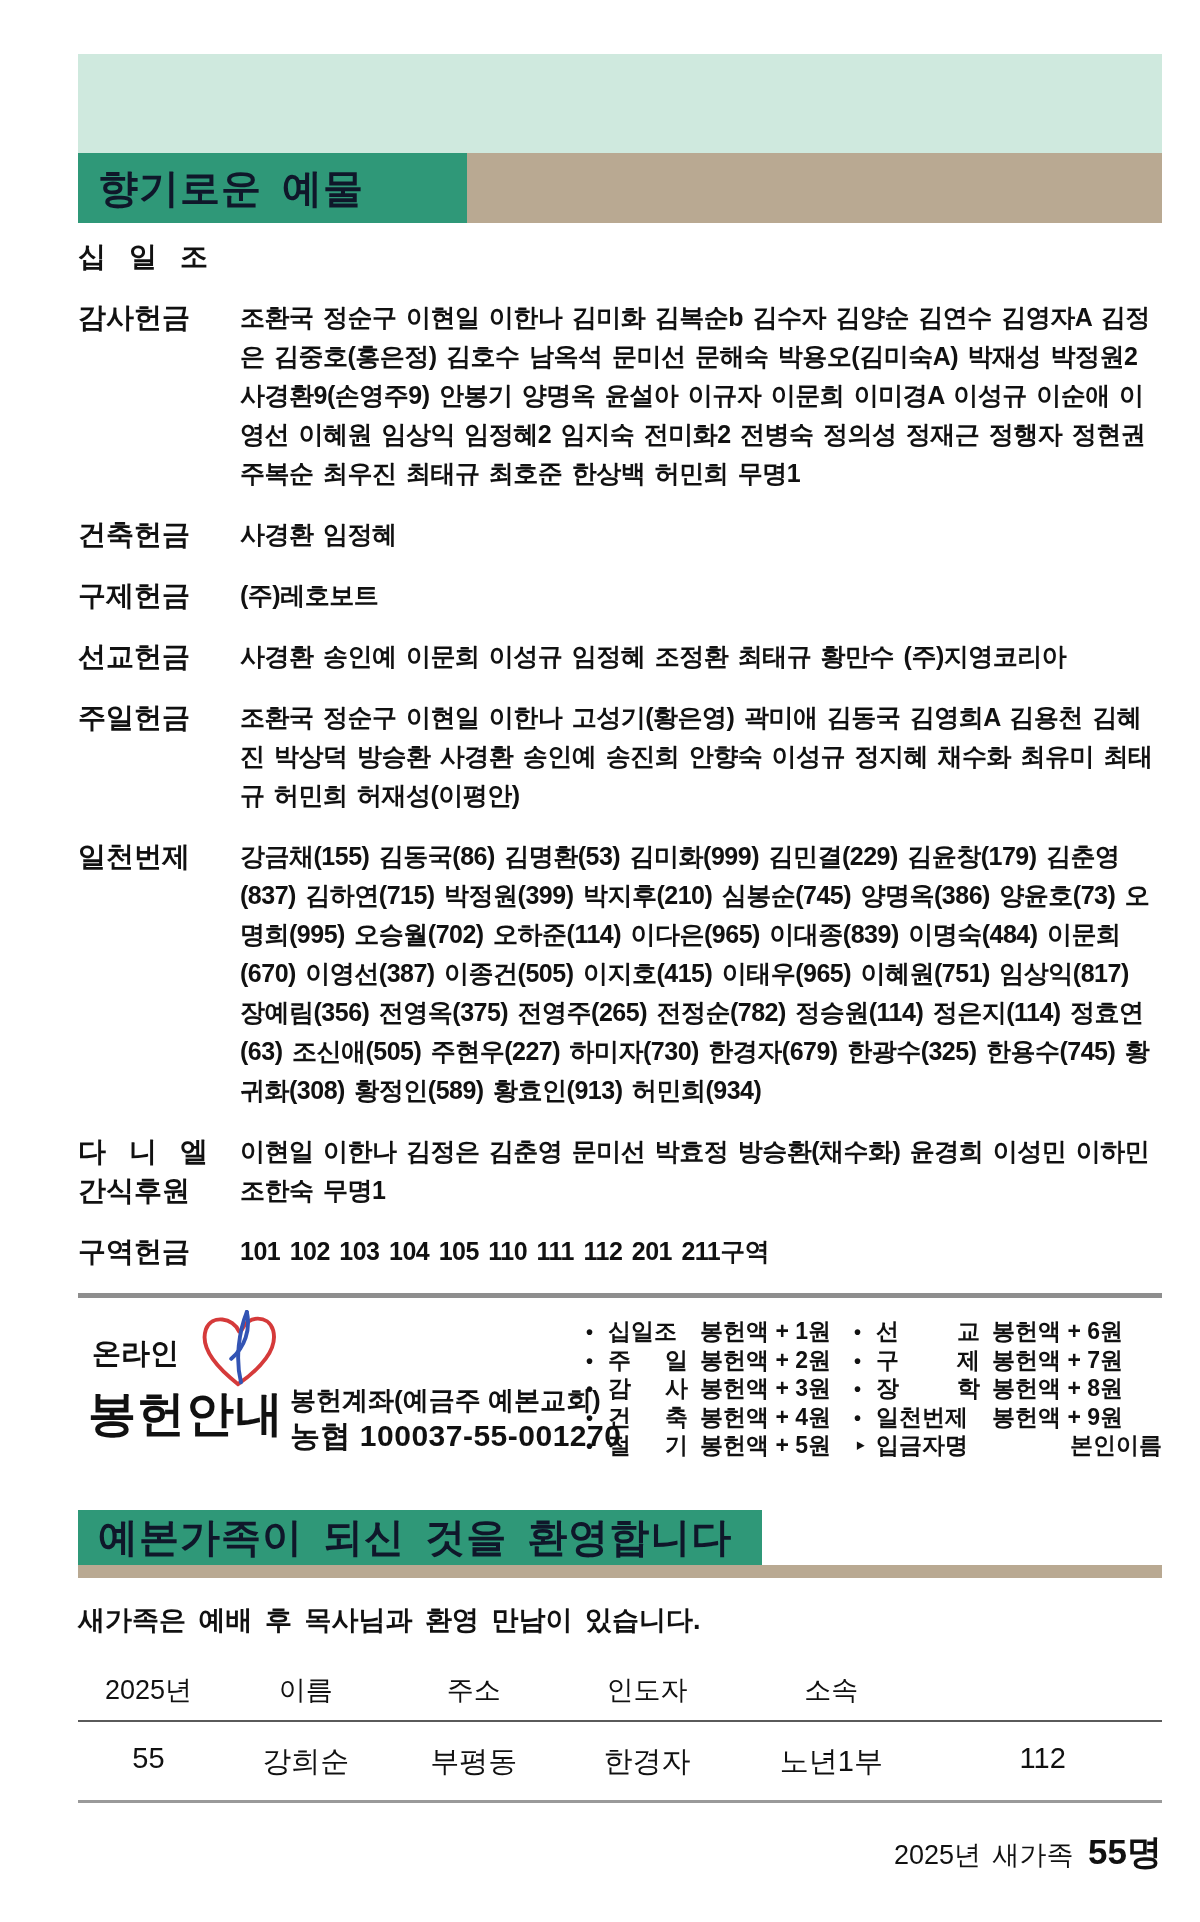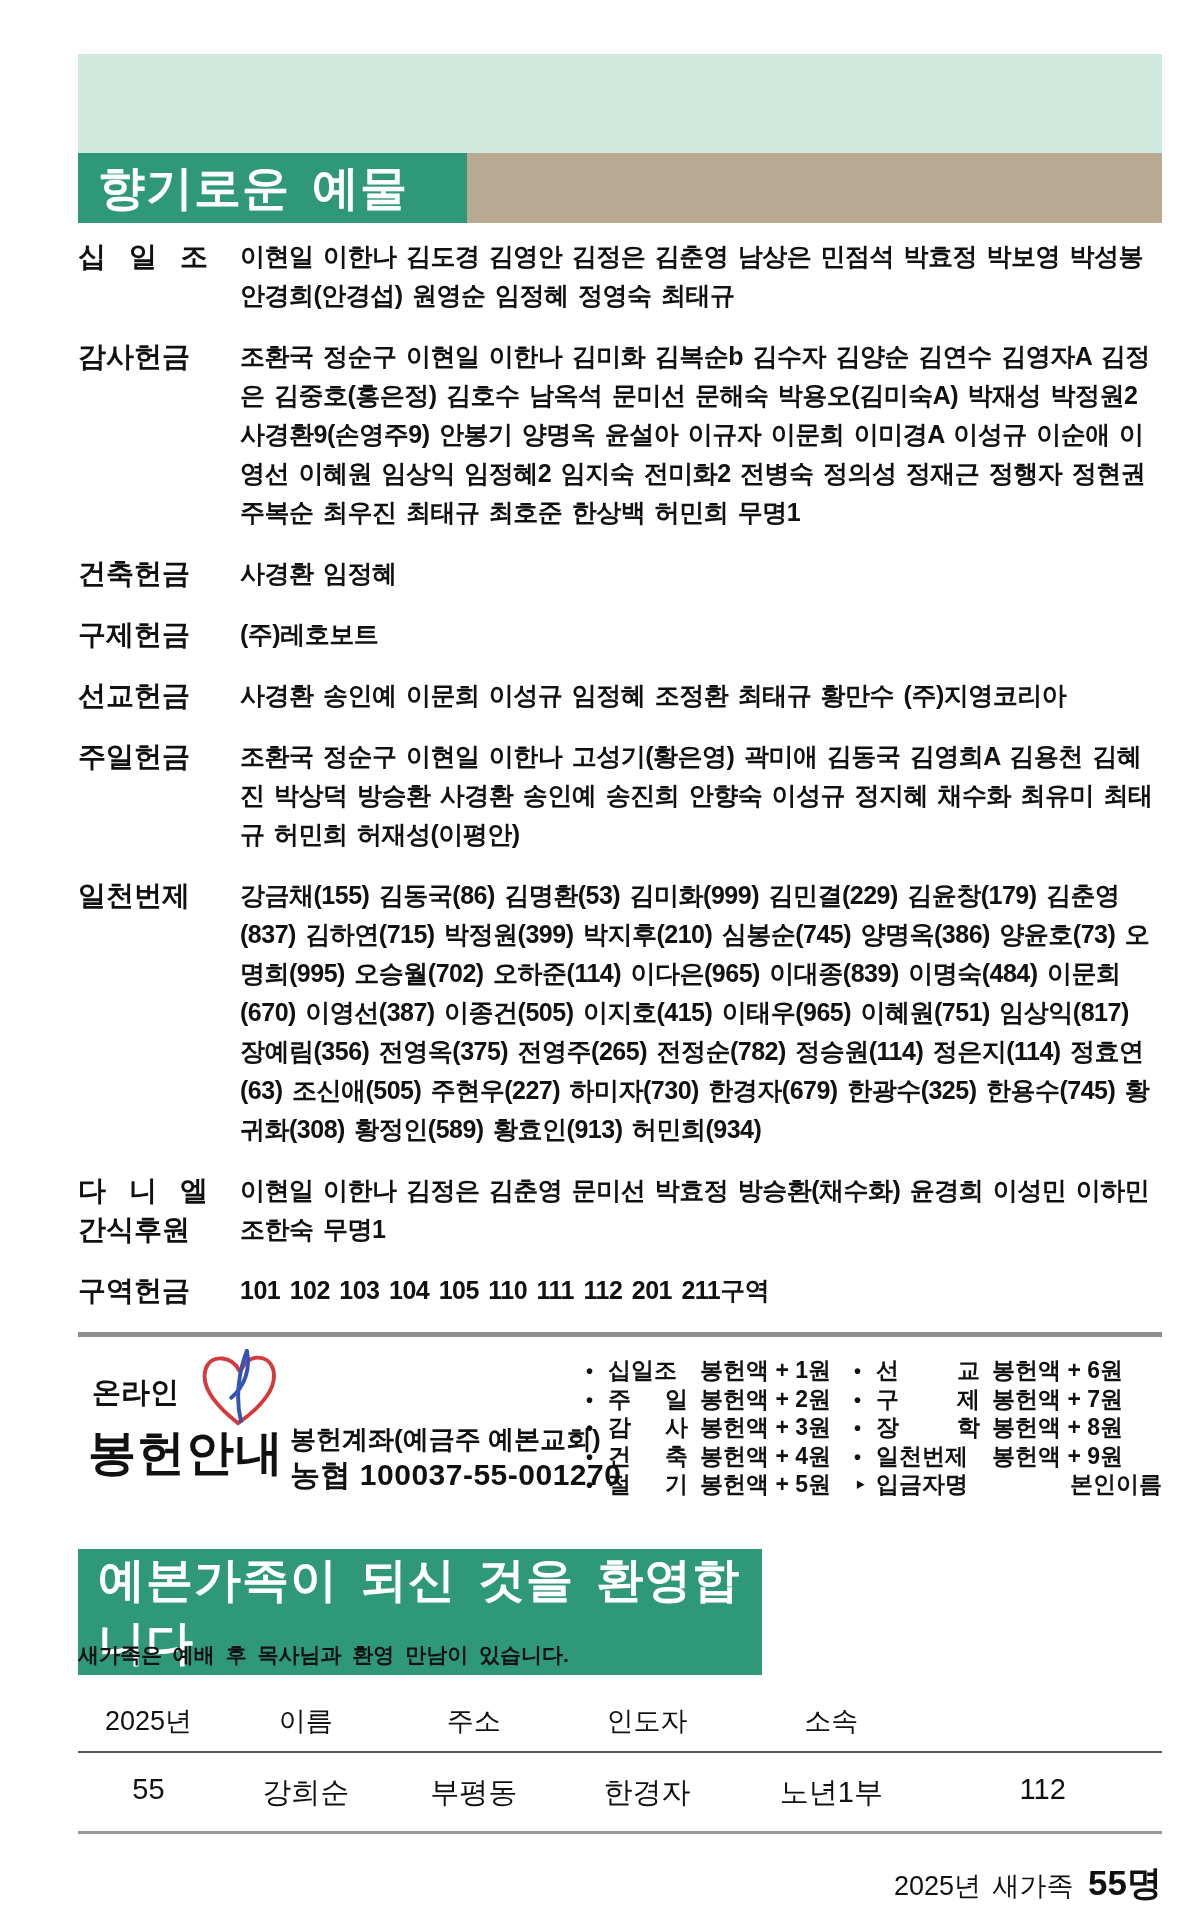"향기로운 예물" .hbar .hgreen { color: #ffffff -> #0f172a; font-size: 47px -> 40px }
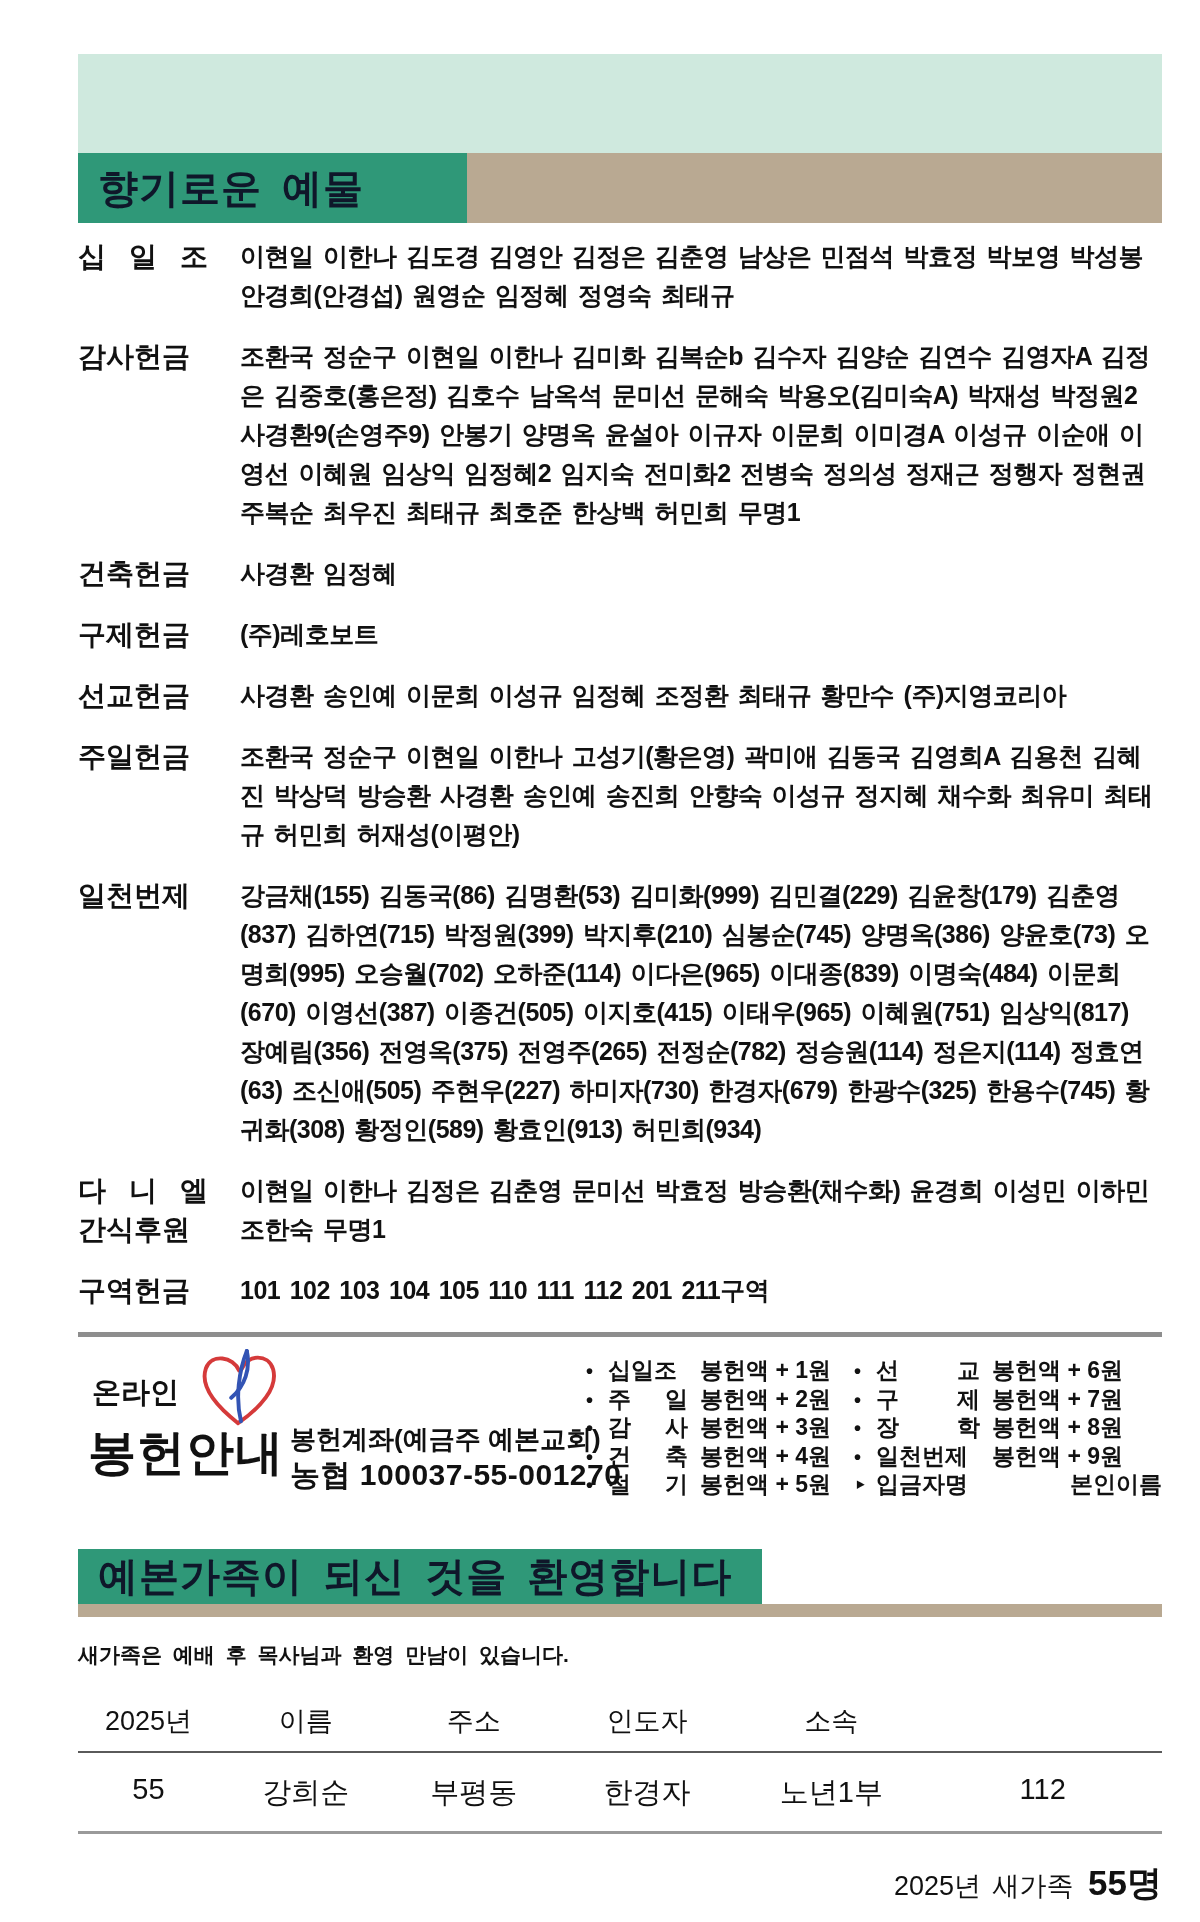"이현일 이한나 김도경 김영안 김정은" div.onames { html: <div>이현일 이한나 김도경 김영안 김정은 김춘영 남상은 민점석 박효정 박보영 박성봉 안경희(안경섭) 원영순 임정혜 정영숙 최태규</div> -> none }
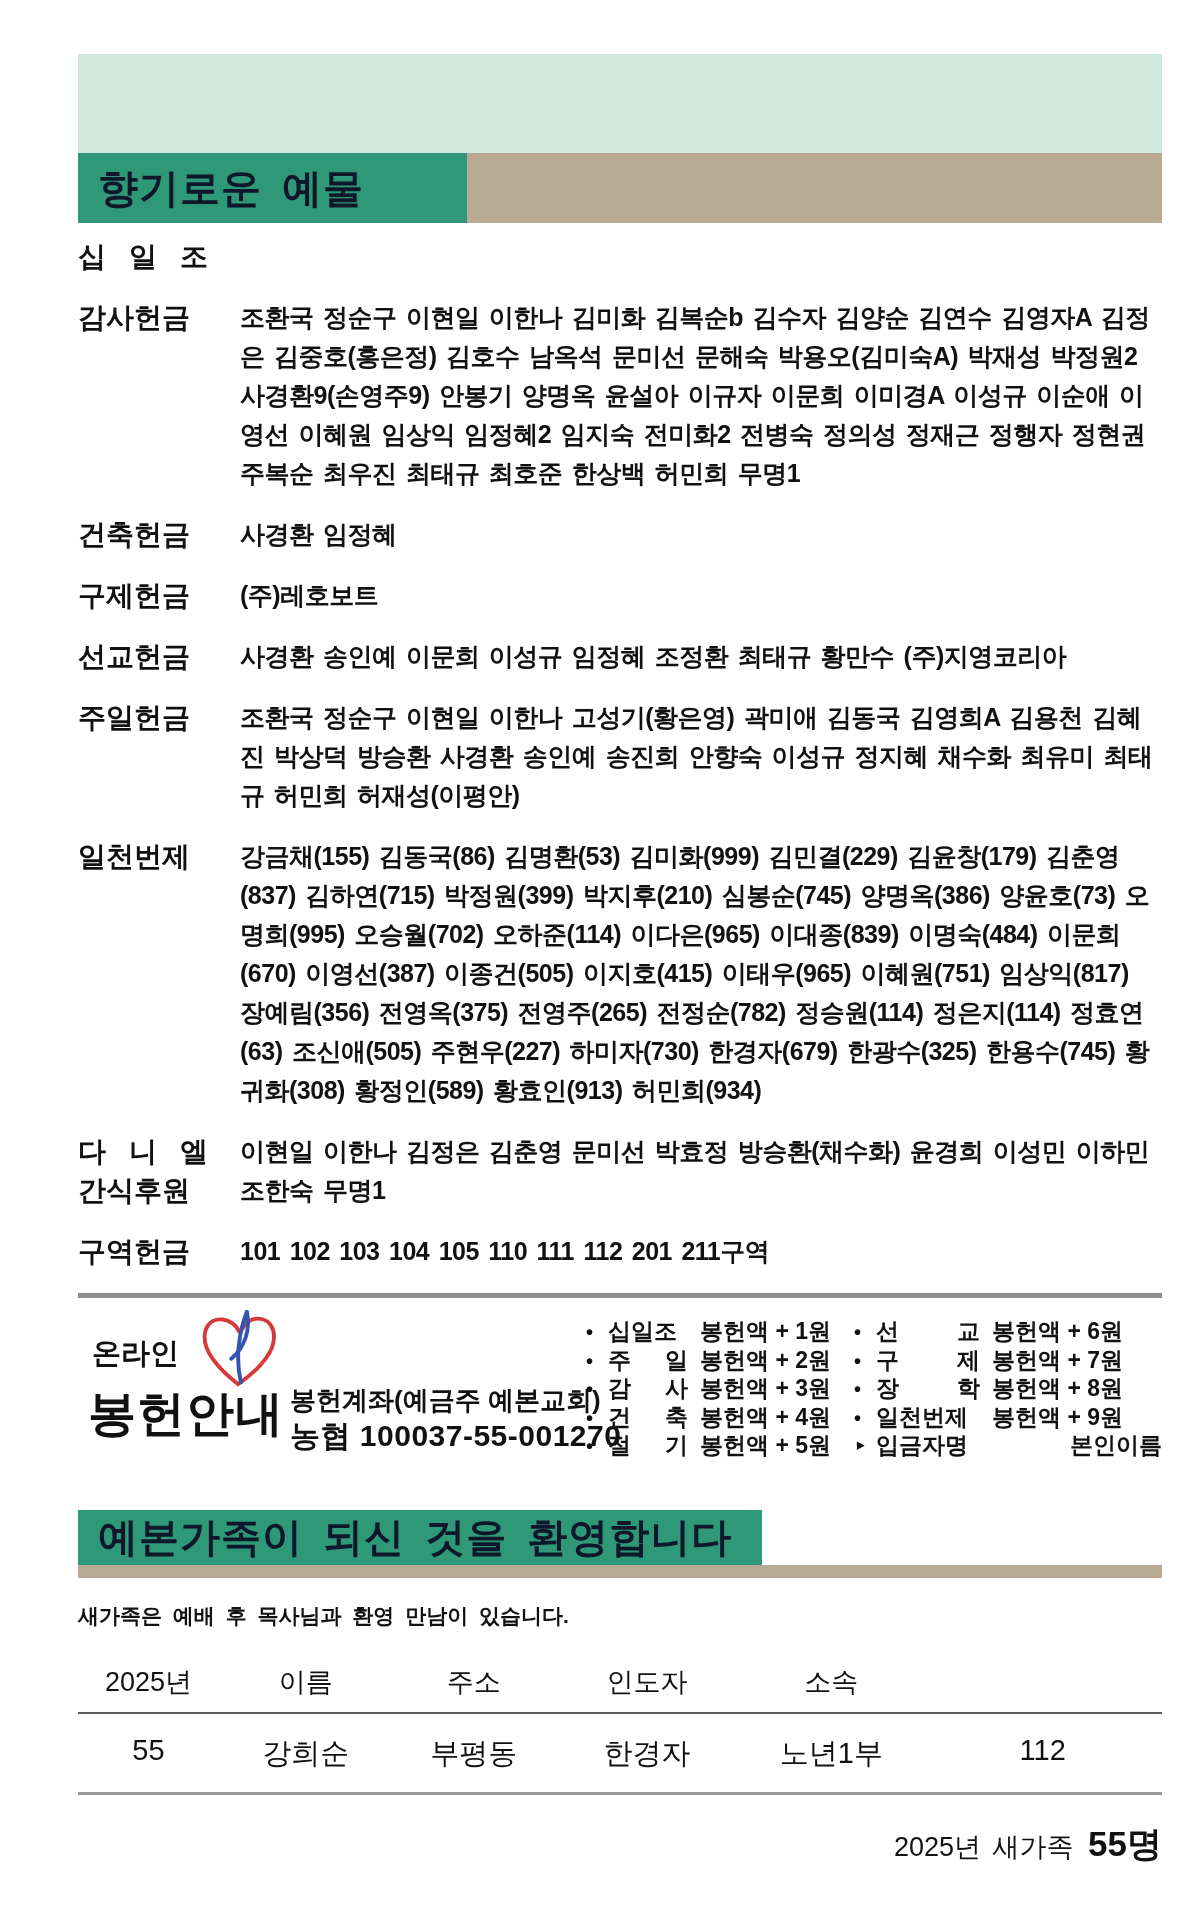"새가족은 예배 후 목사님과 환영" .note { font-size: 21px -> 27px }
